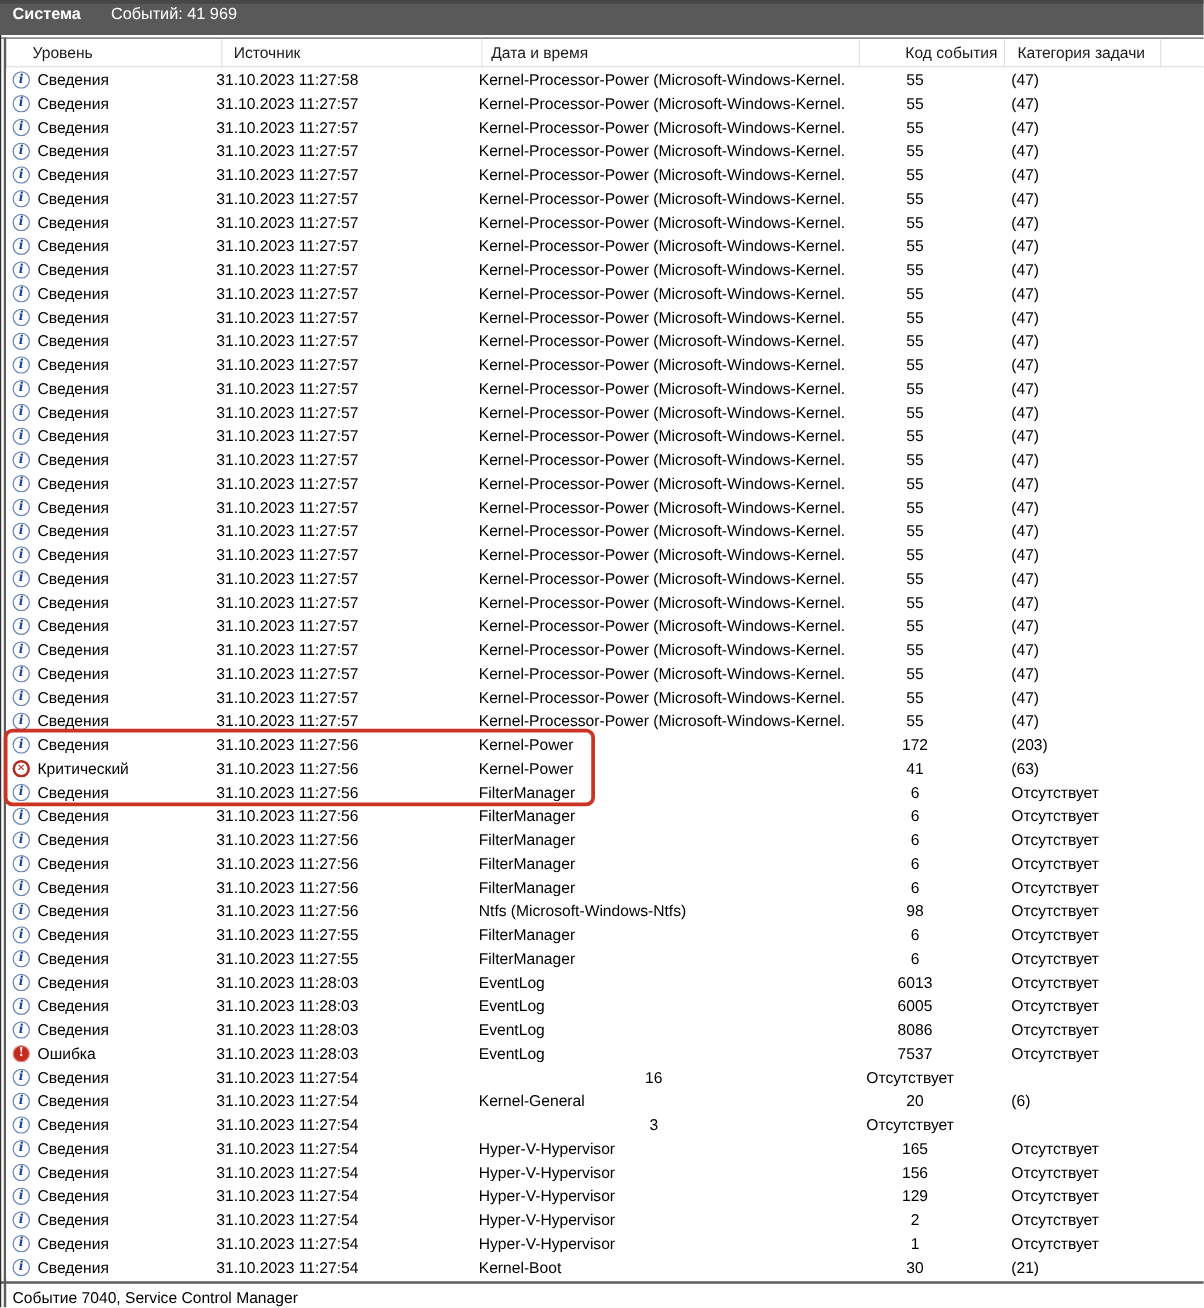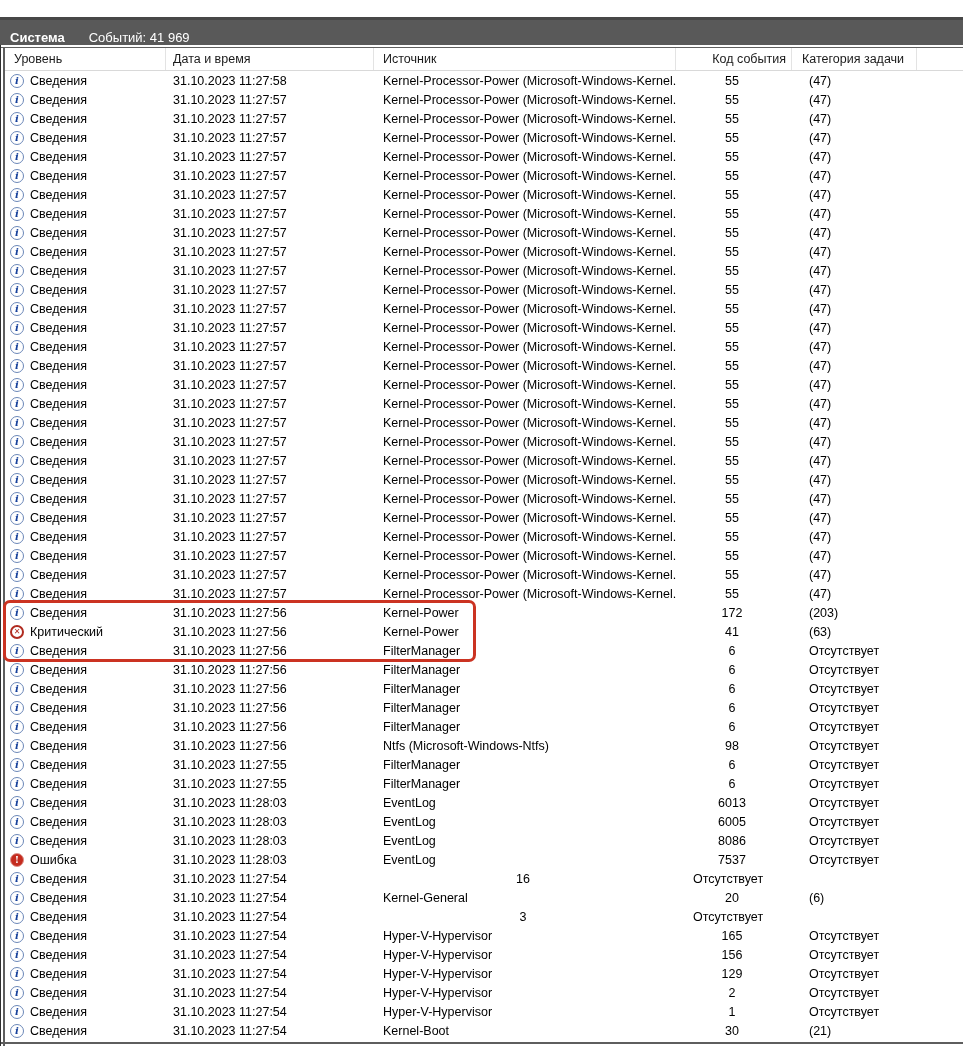"Система" .top-bar { align-items: flex-end -> flex-start; margin-top: 17px -> none }
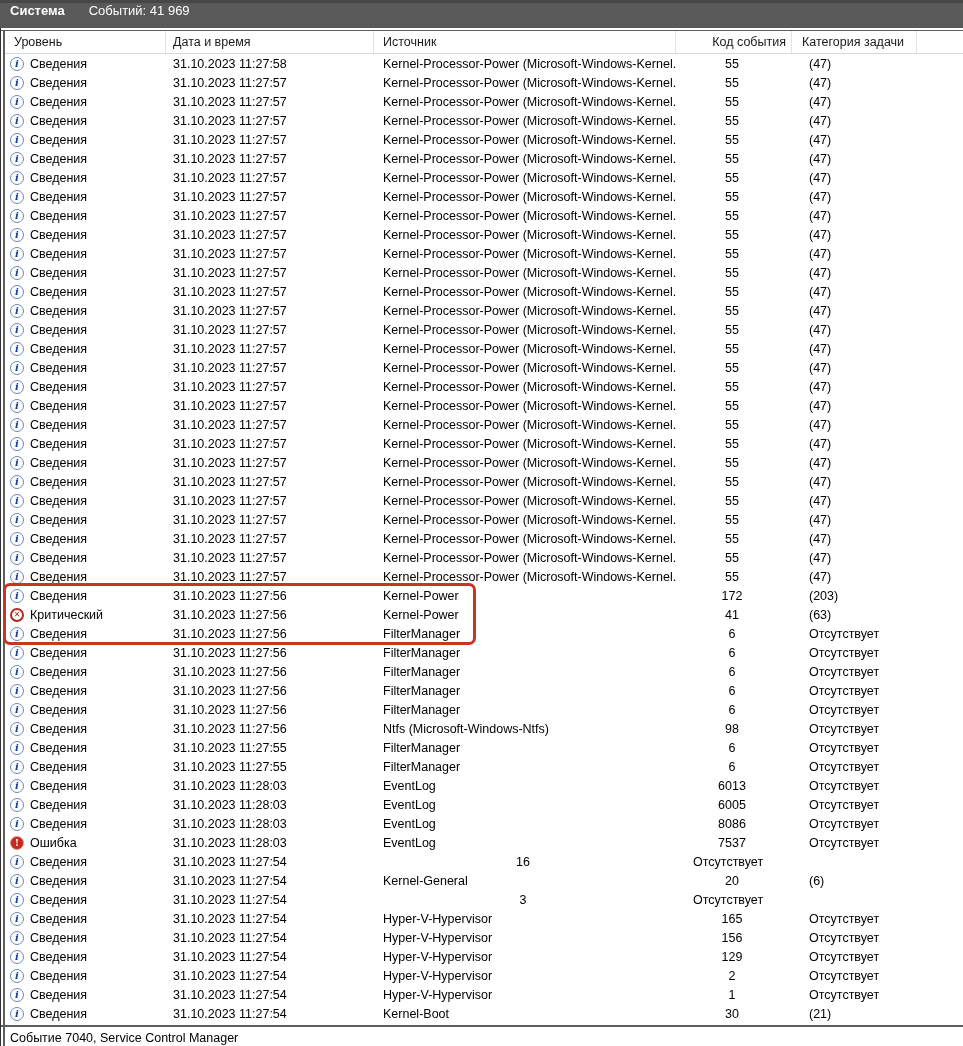"Уровень" .thead { padding-left: none -> 12px }
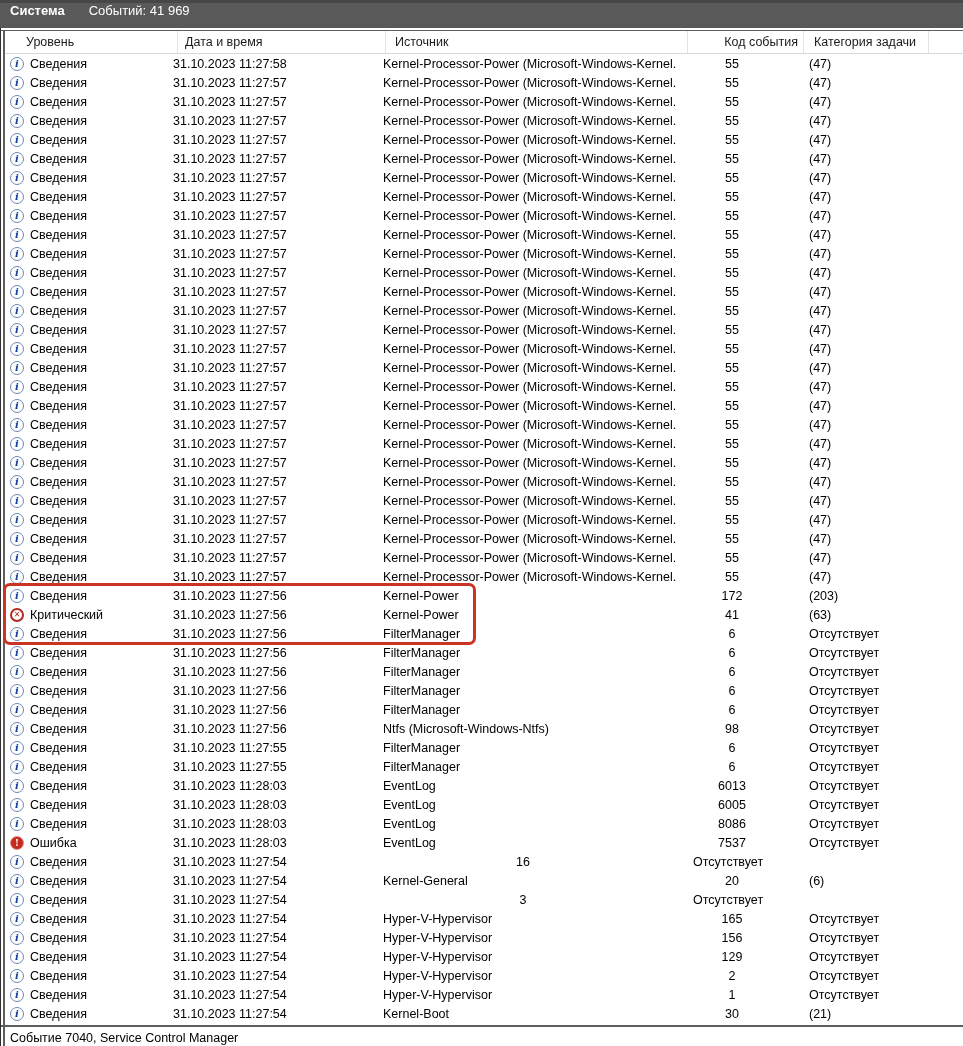"Дата и время" div.th { order: before "Источник" -> after "Источник" }
